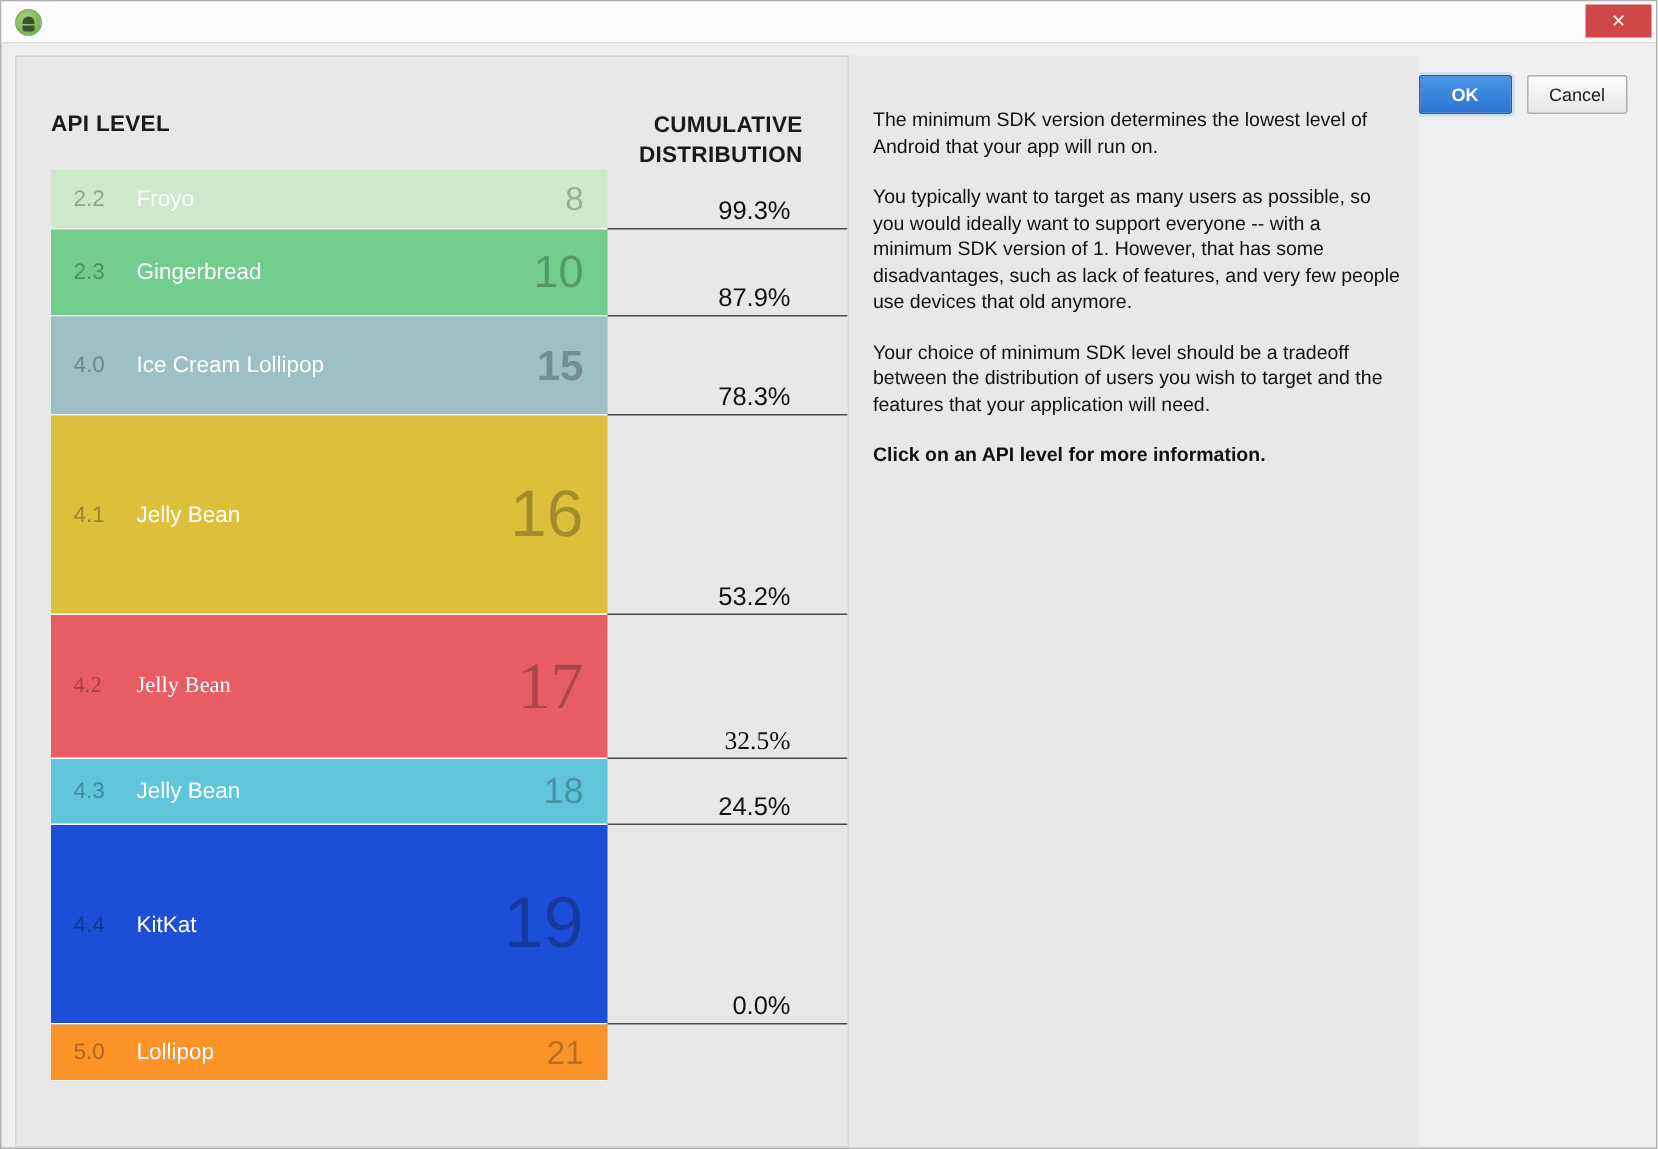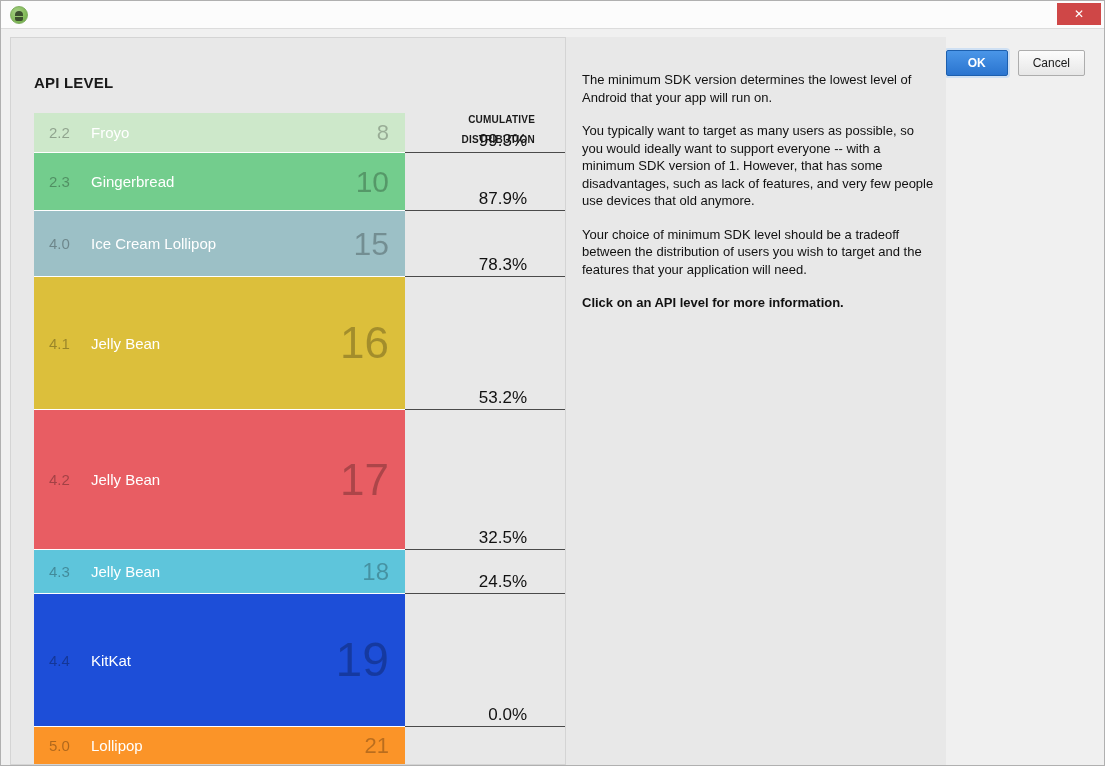"CUMULATIVE" .head-cum { font-size: 10px -> 15px; margin-top: 36px -> none }
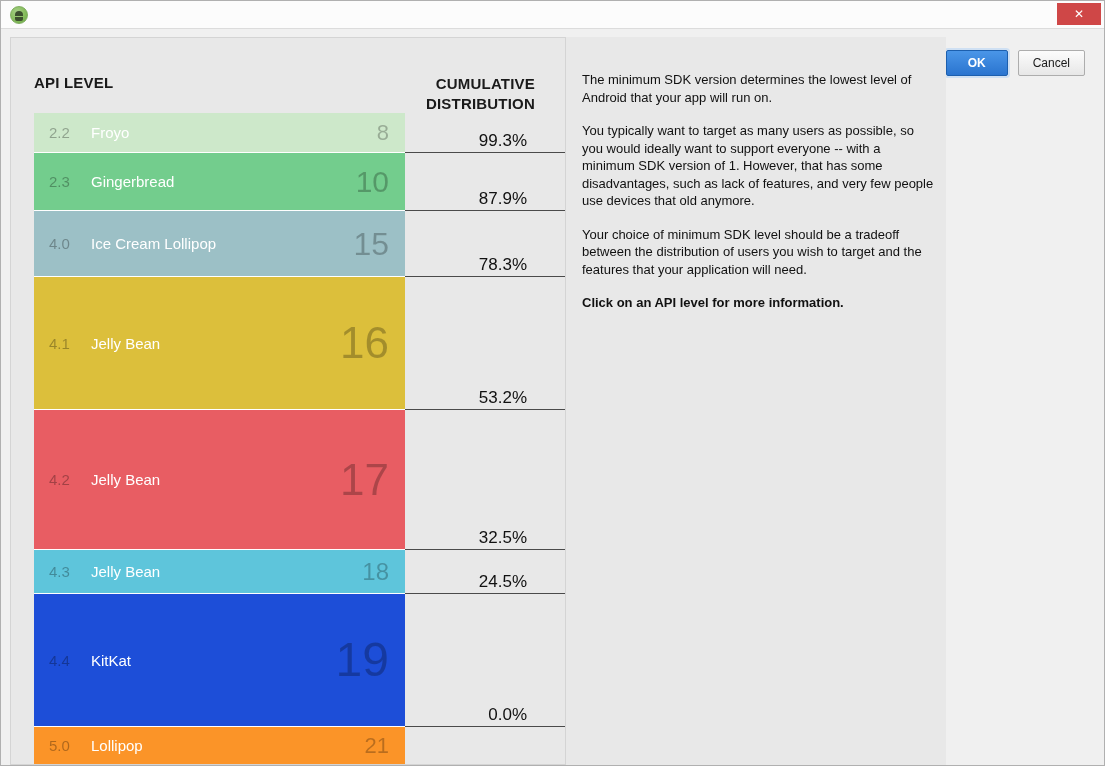"15" span.apinum { font-size: 32px -> 28px; font-weight: none -> bold }
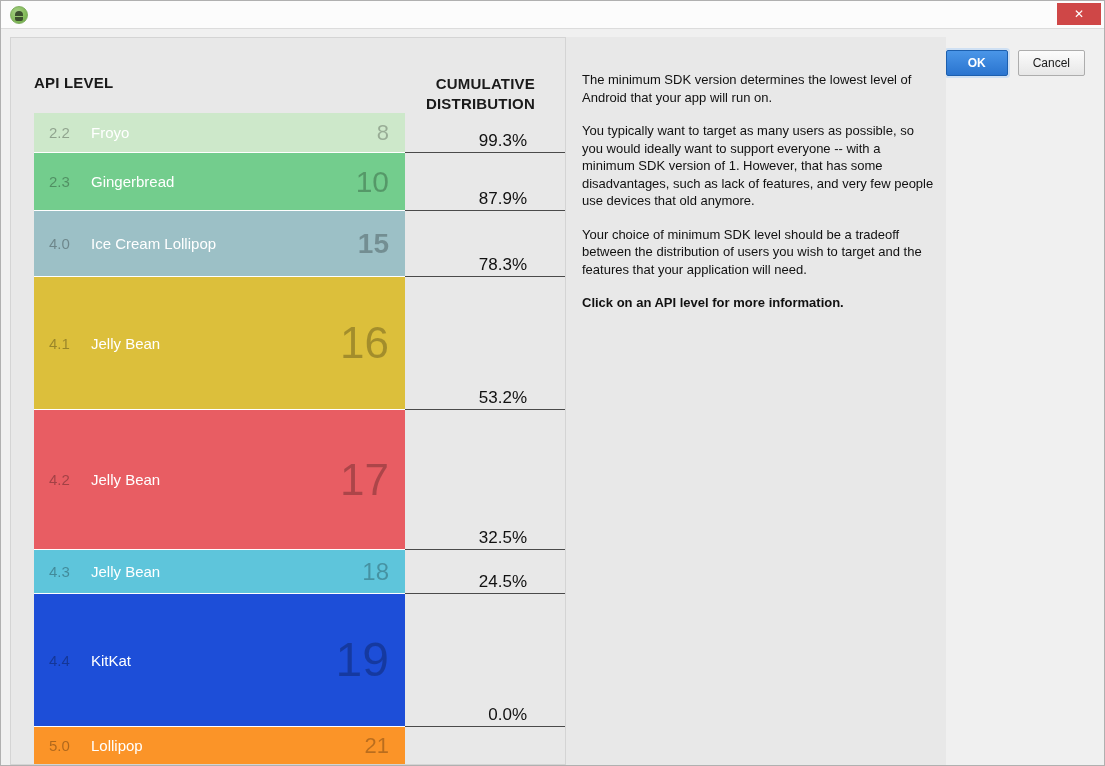"4.2" div.row { font-family: none -> Liberation Serif, serif; height: 140px -> 96px }
